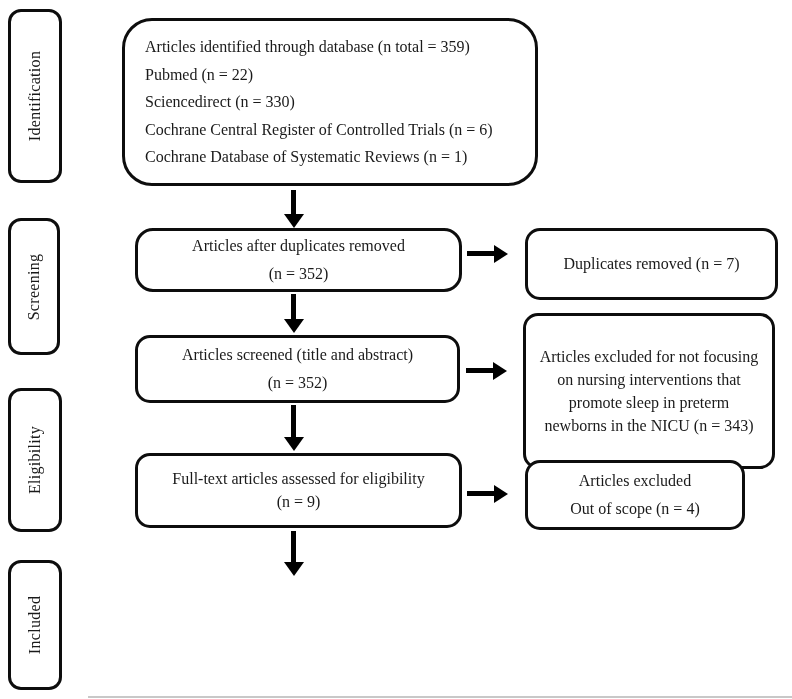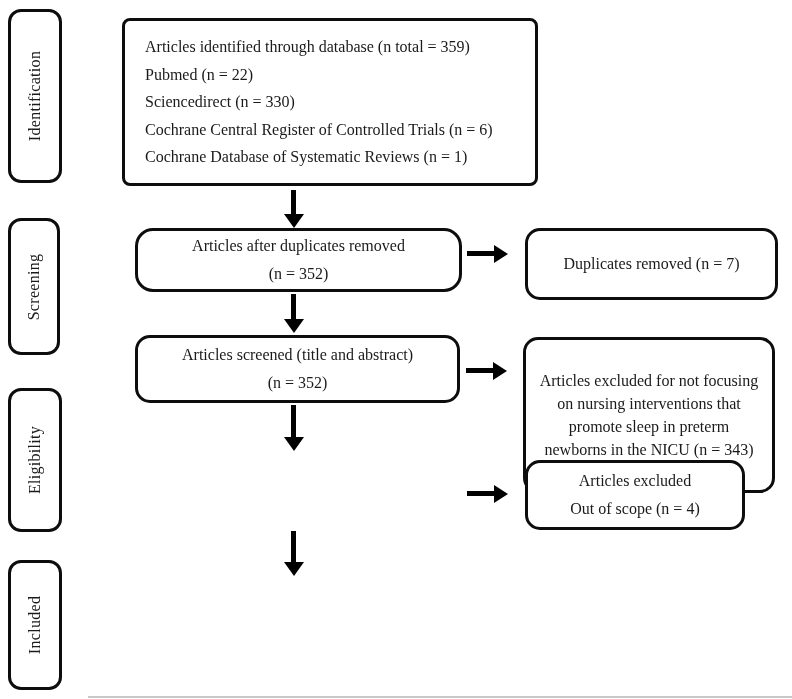"Articles identified through database (n" .node.list { border-radius: 8px -> 30px }
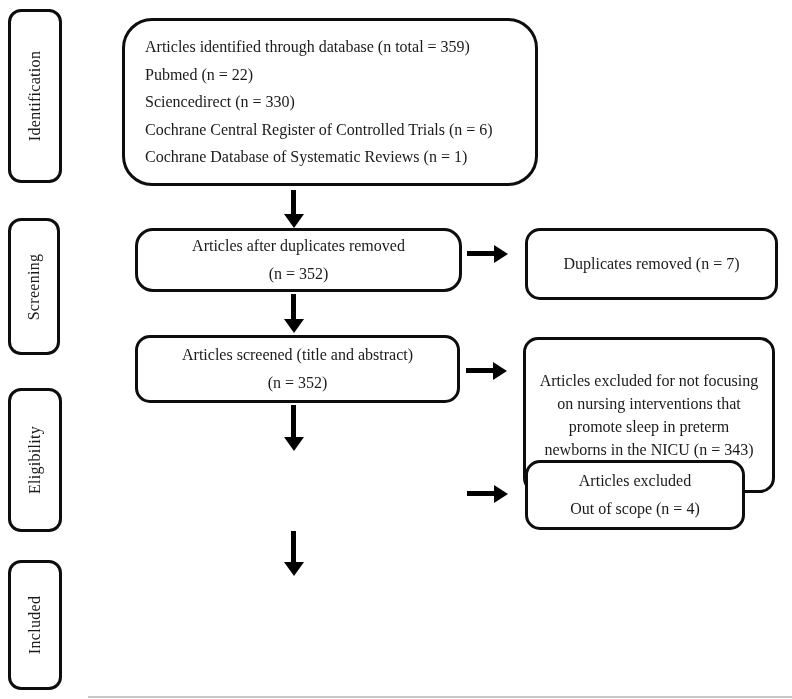"Articles excluded for not focusing" div.node { margin-top: 24px -> none }
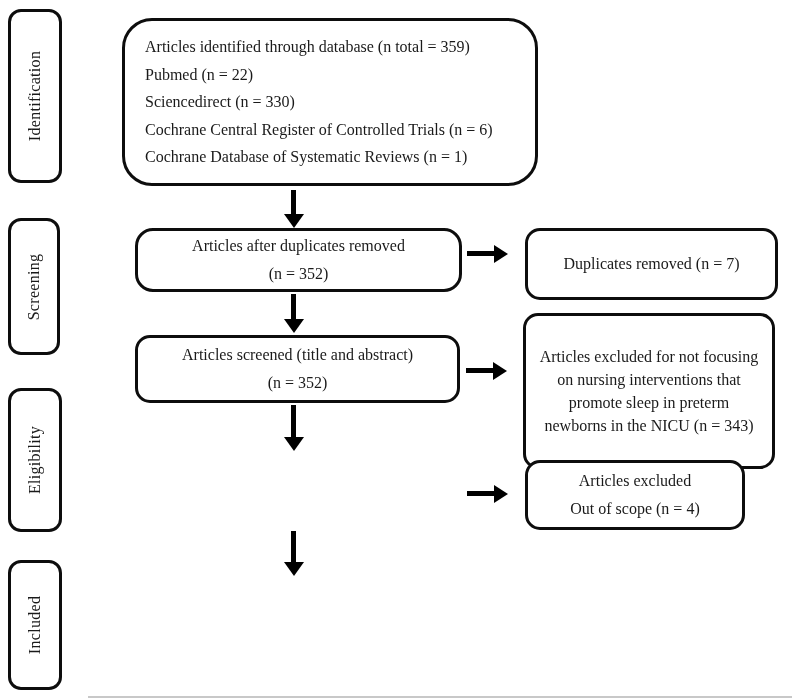"Full-text articles assessed for" div.node { html: none -> <div> <span>Full-text articles assessed for eligibility (n = 9)</span> </div> }
